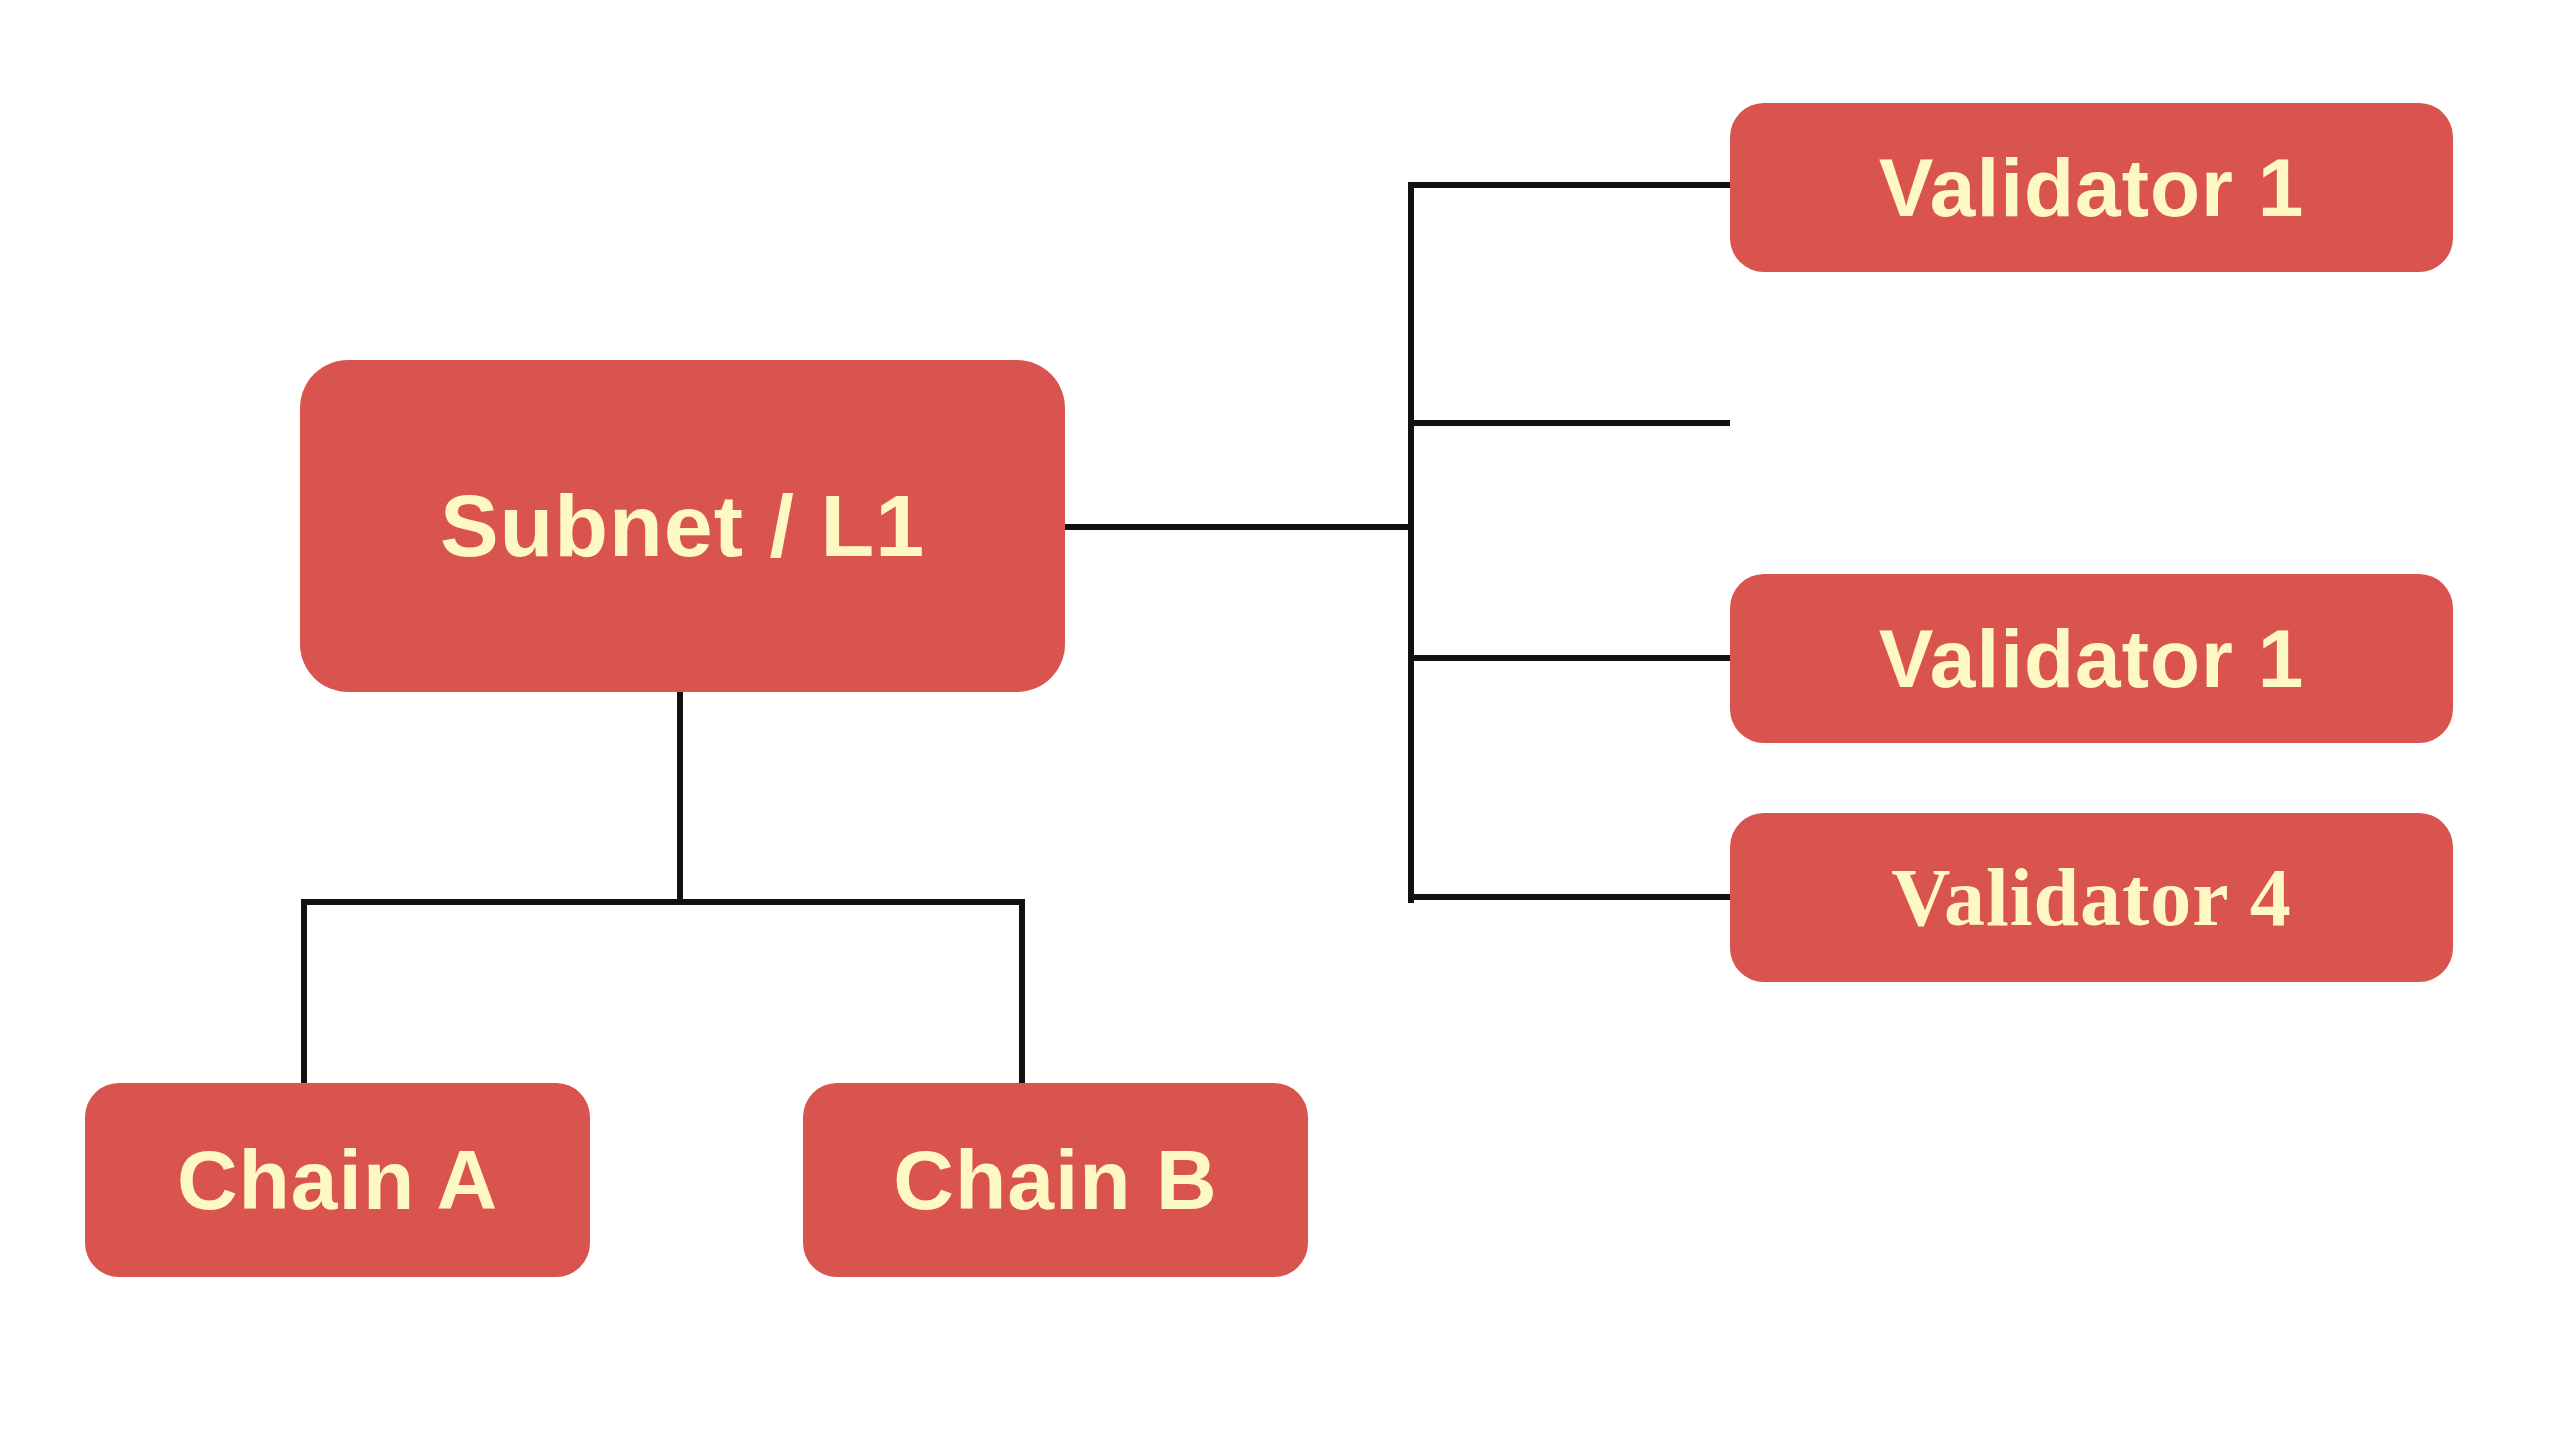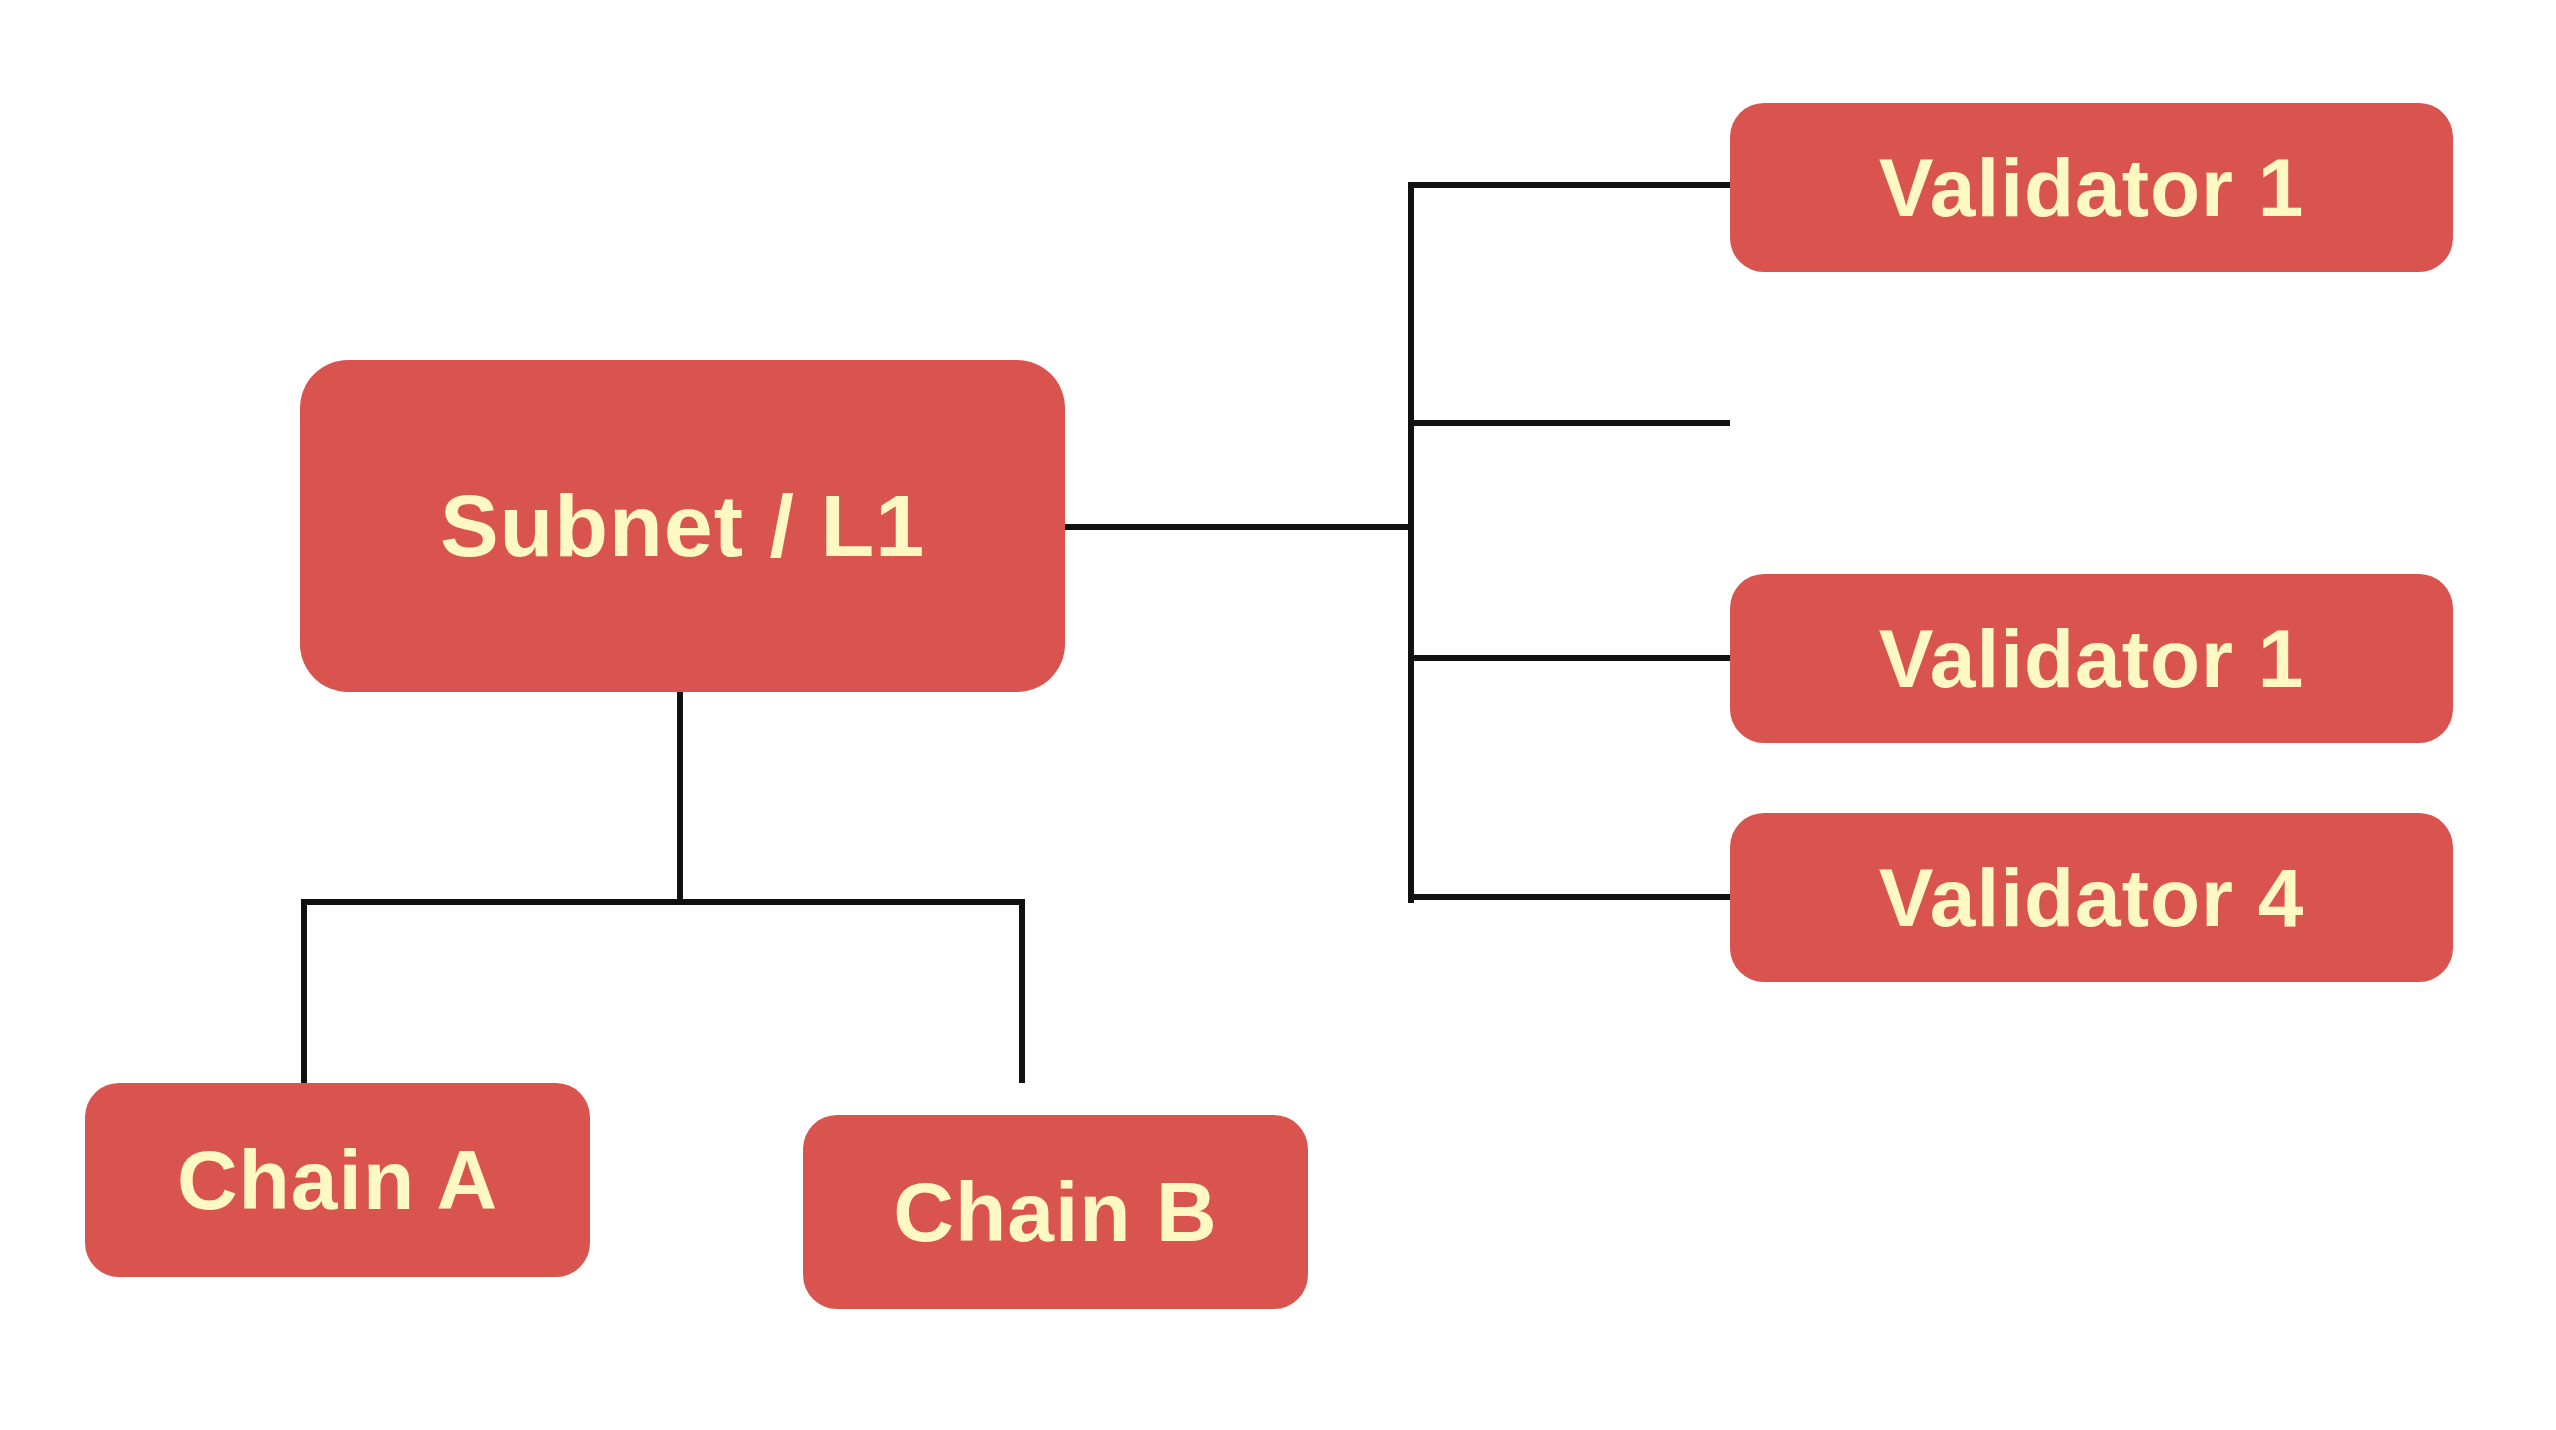"Validator 4" #v4 { font-family: none -> Liberation Serif, serif }
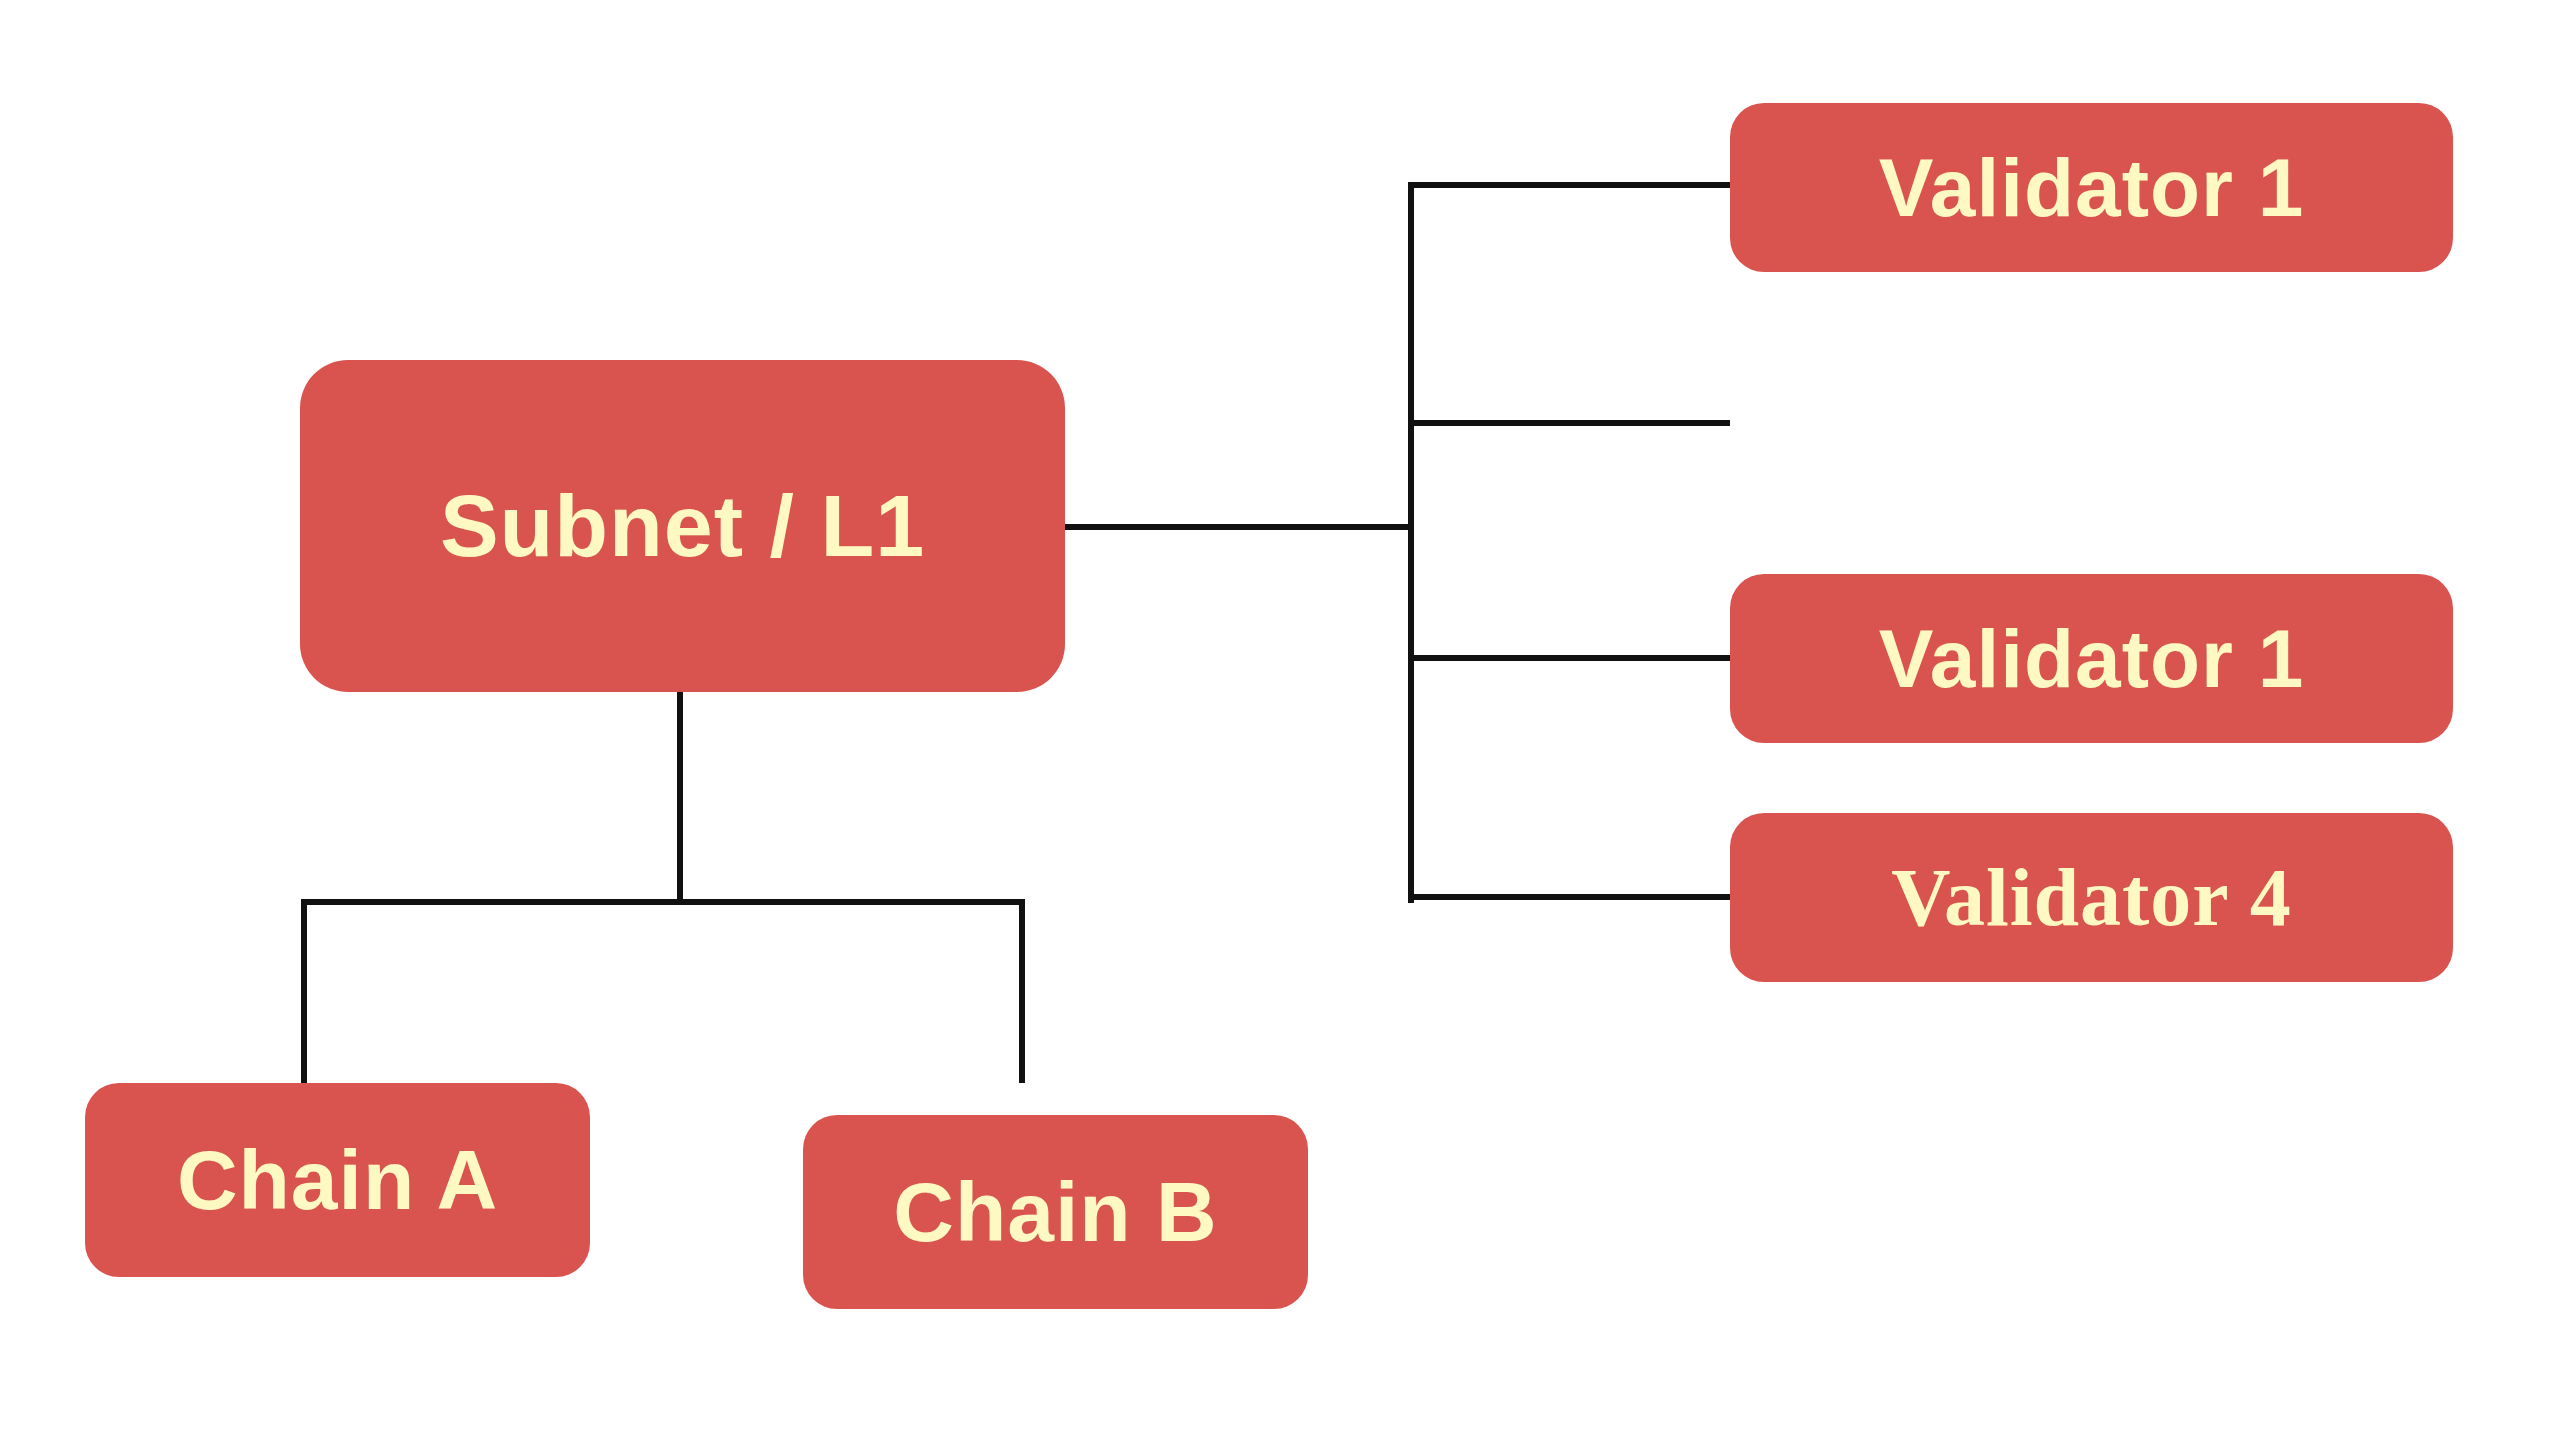"Chain B" #chainB { margin-top: 32px -> none }
